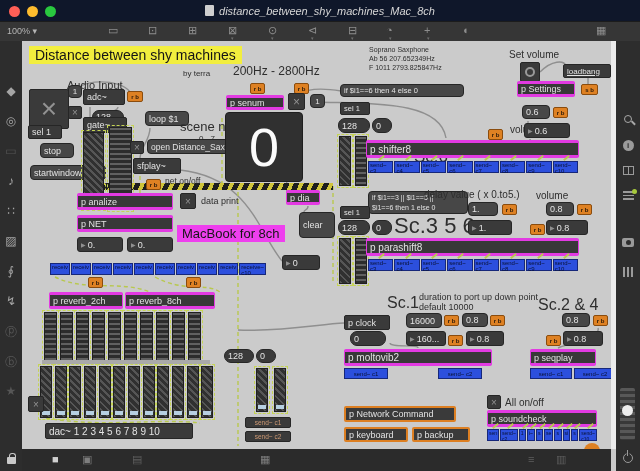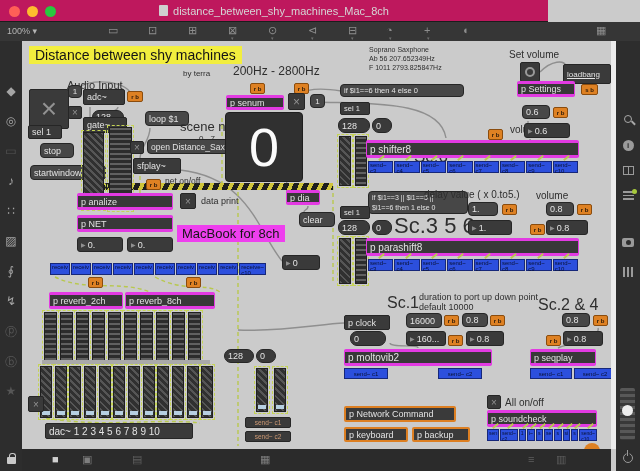"distance_between_shy_machines_Mac_8ch" .titlebar { background: #be185d -> #0f172a; font-style: none -> italic; width: 548px -> 640px }
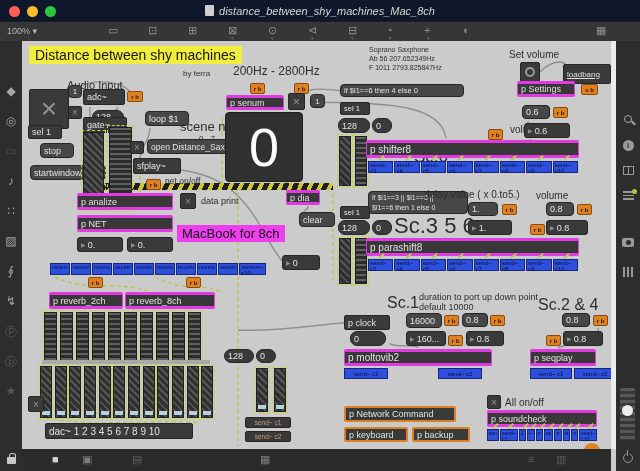"loadbang" div.bx { height: 20px -> 14px }
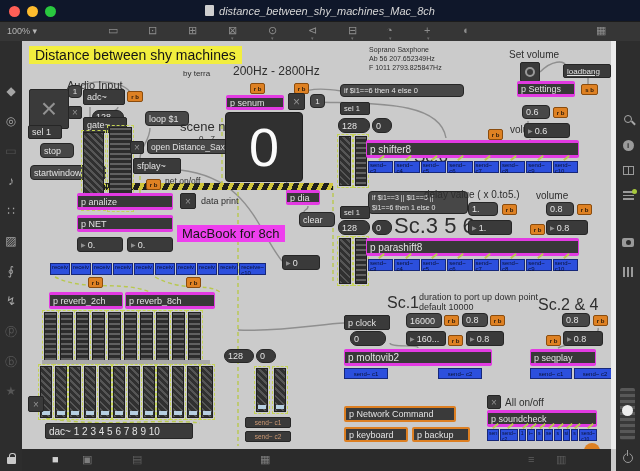"clear" div.bx { height: 15px -> 26px }
